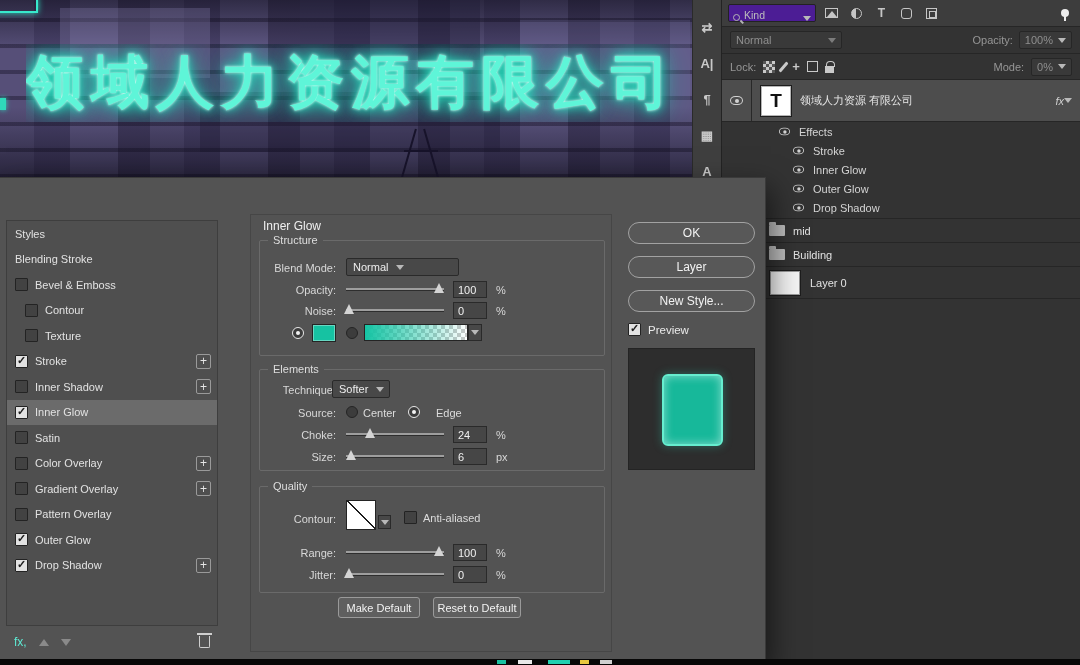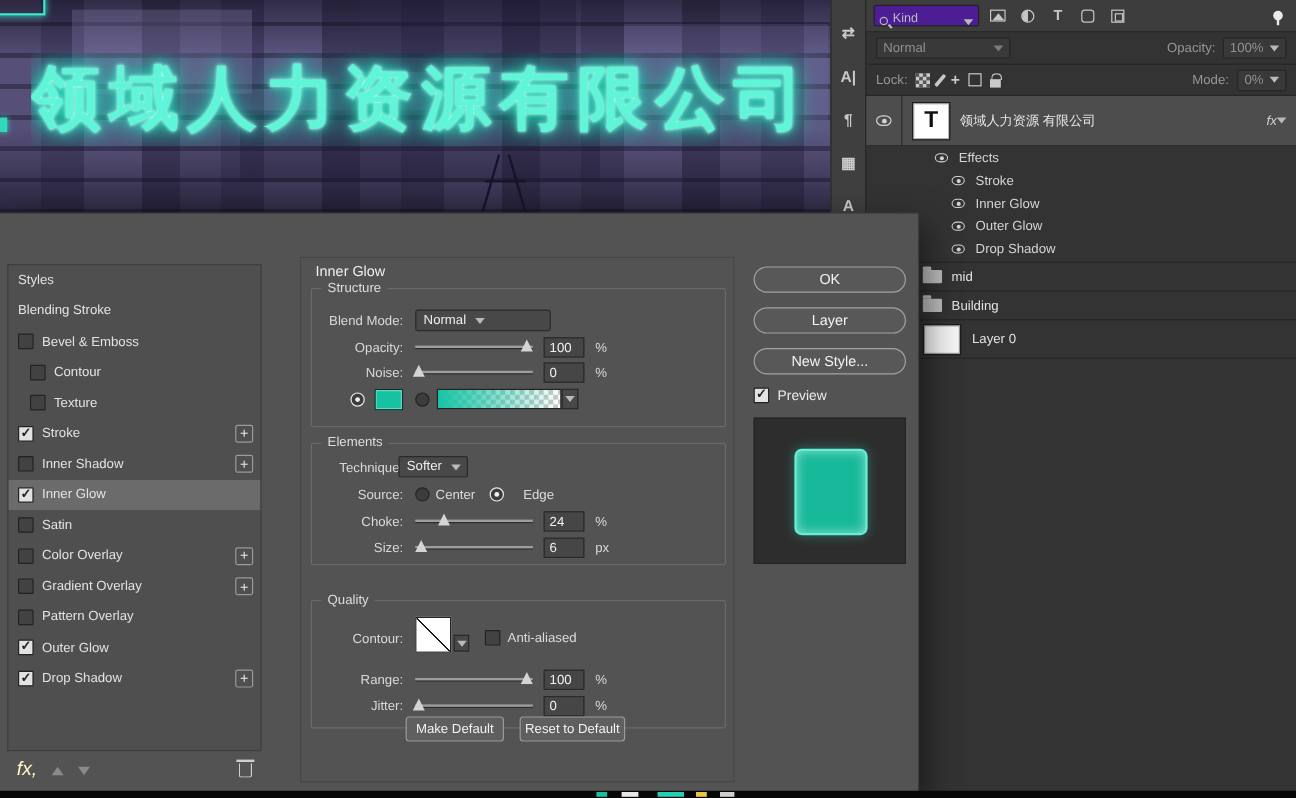"Quality" div.group { top: 285px -> 271px }
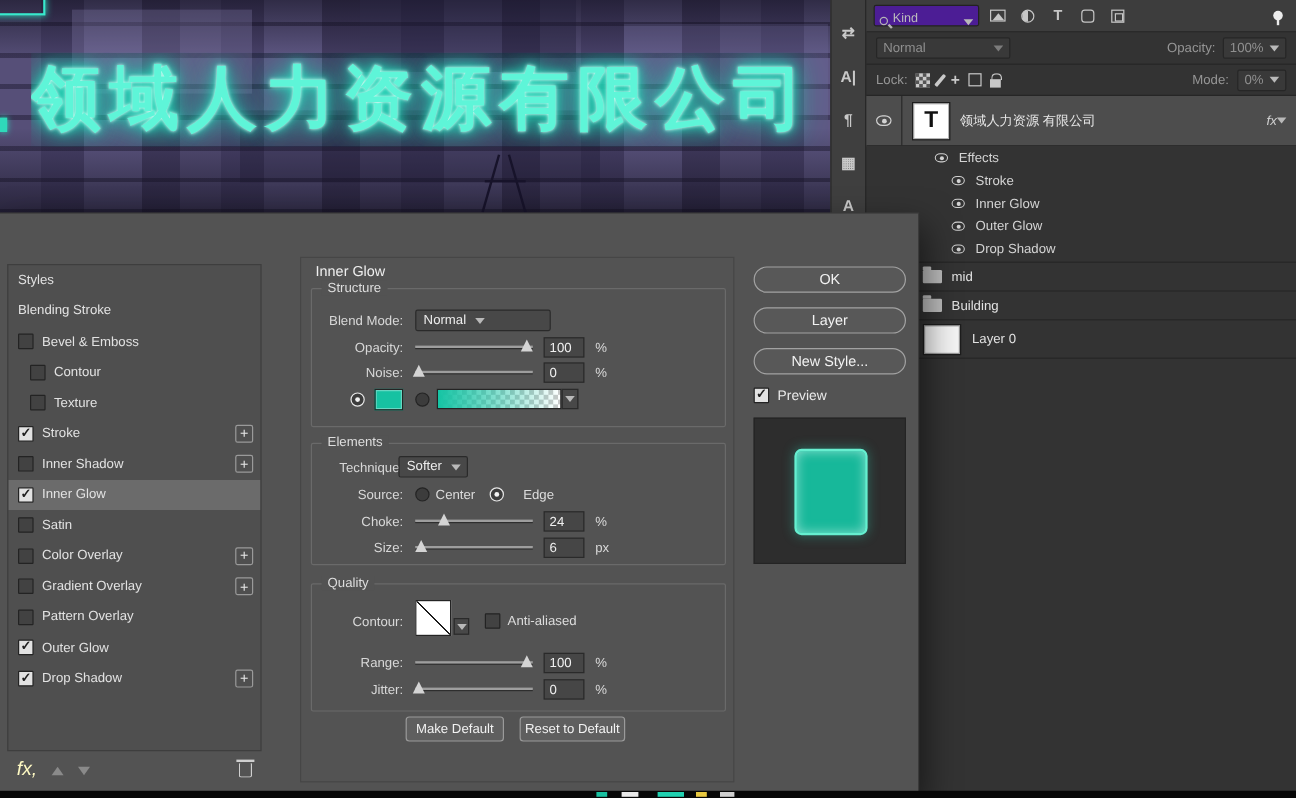"fx," #fx-footer .fxlbl { color: #fef9c3 -> #5eead4; font-size: 16px -> 12px; font-style: italic -> none }
